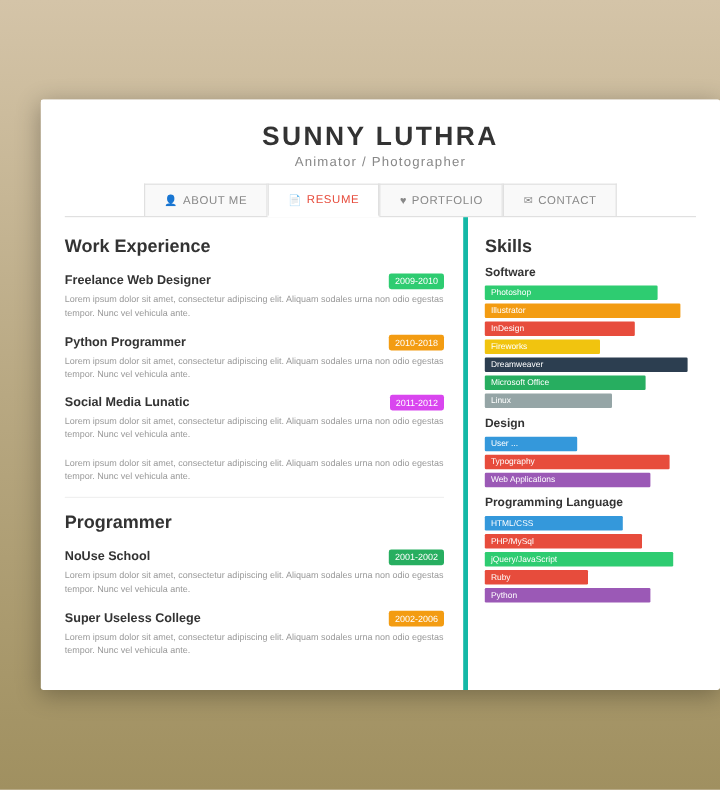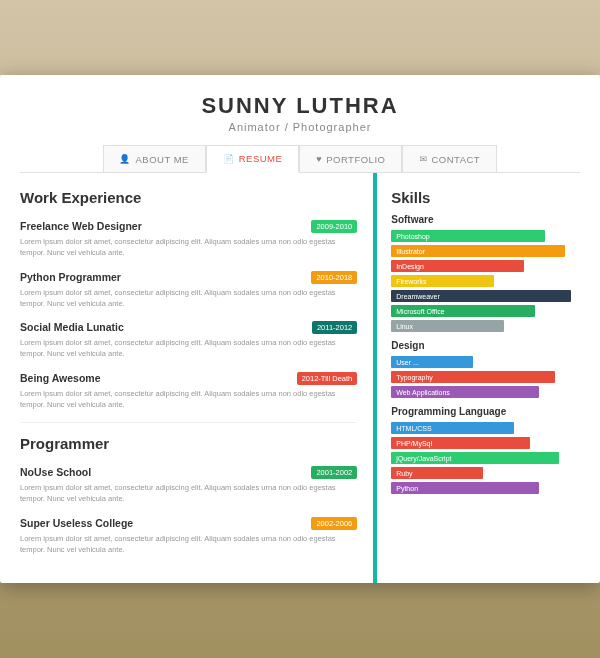"SUNNY LUTHRA" .card { margin-left: none -> 34px }
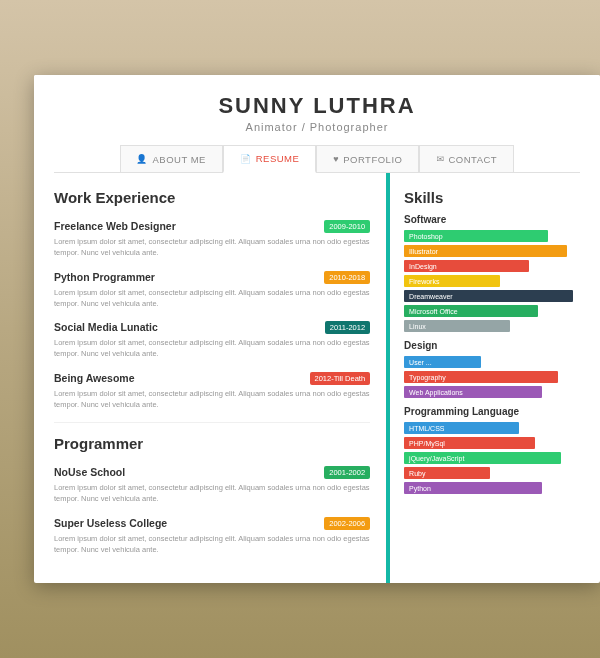"2011-2012" span.work-date { background: #0f766e -> #d946ef }
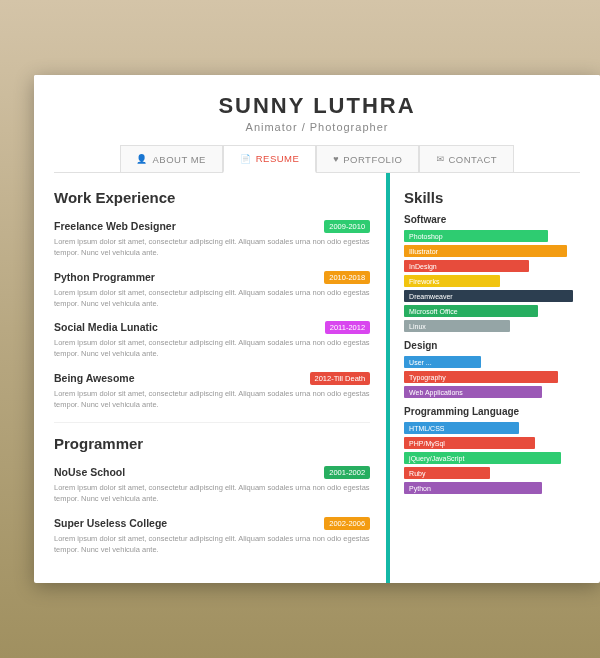"Being Awesome" div.work-header { html: <div> <span>Being Awesome</span> <span>2012-Till Death</span> </div> -> none }
